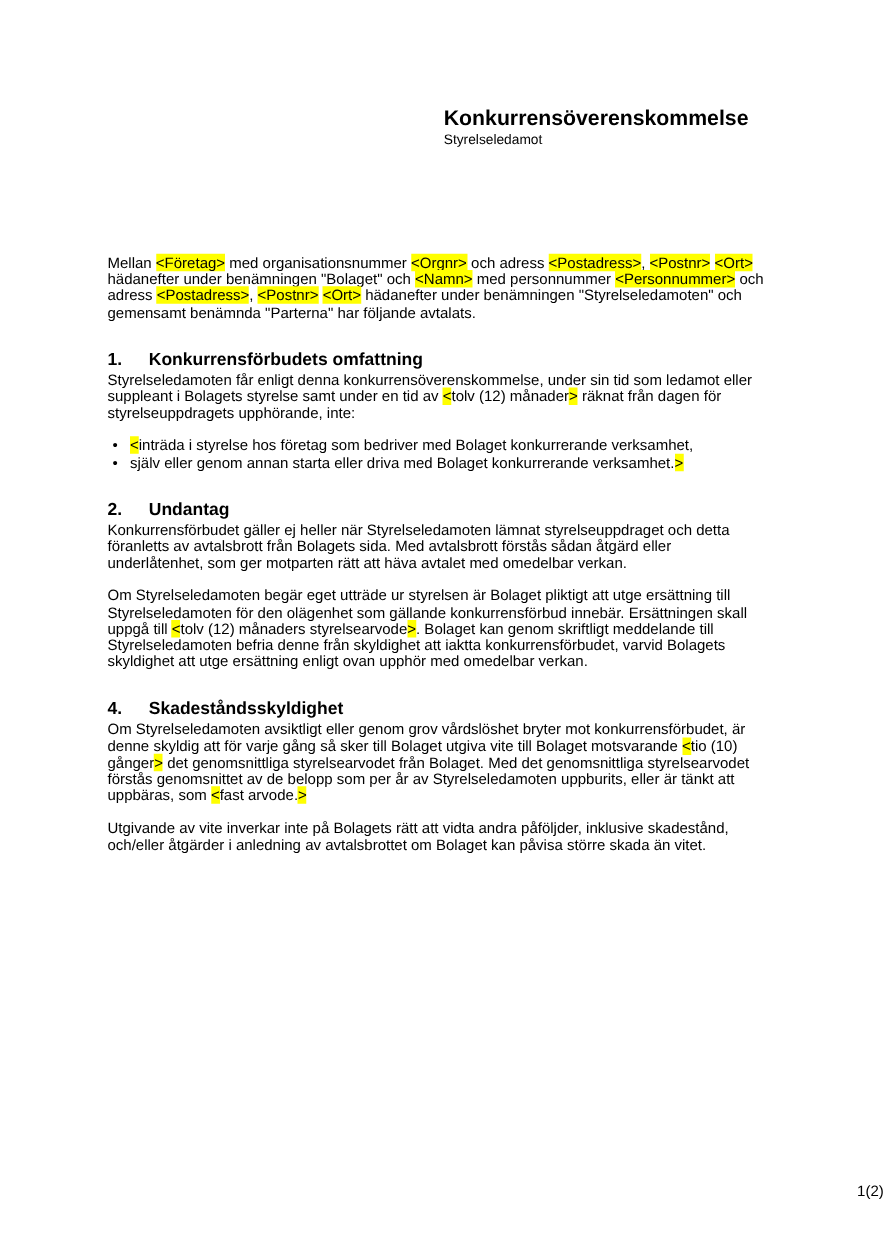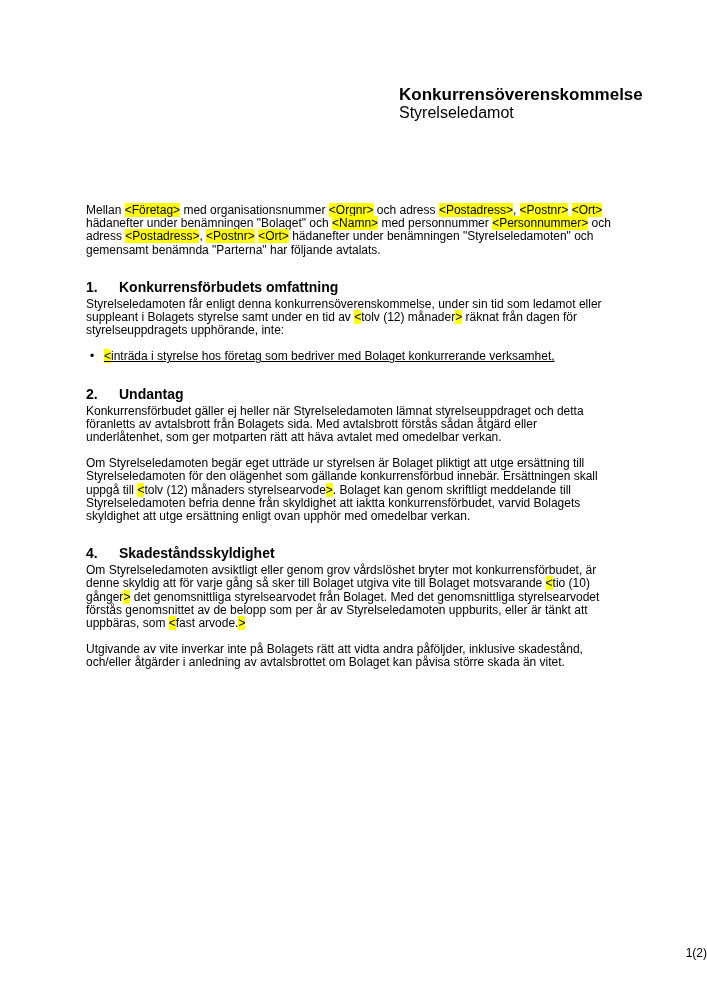"Konkurrensöverenskommelse" .doc-header { margin-left: 44px -> none }
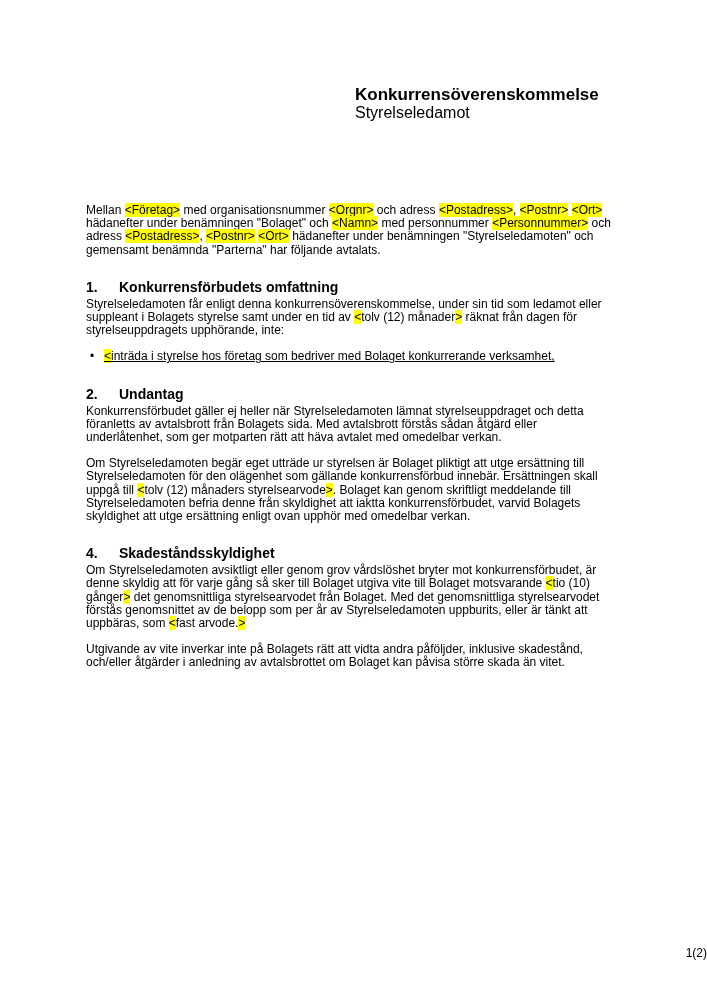"Styrelseledamot" .doc-subtitle { font-size: 16px -> 11px }
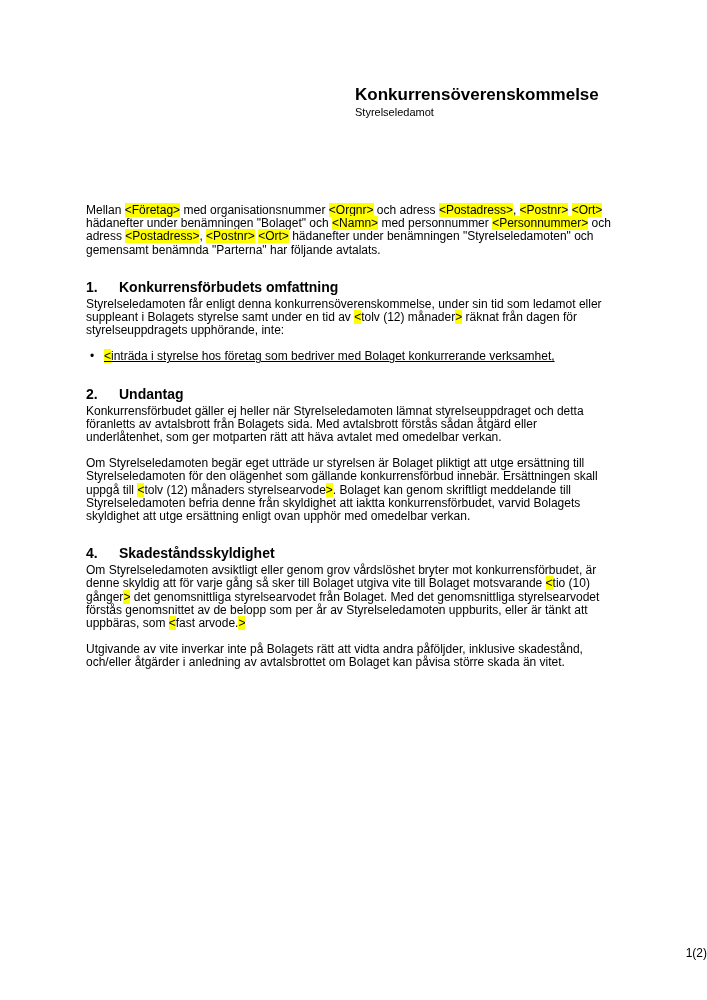"<inträda i styrelse hos företag" ul.bullet-list { text-decoration: underline -> none }
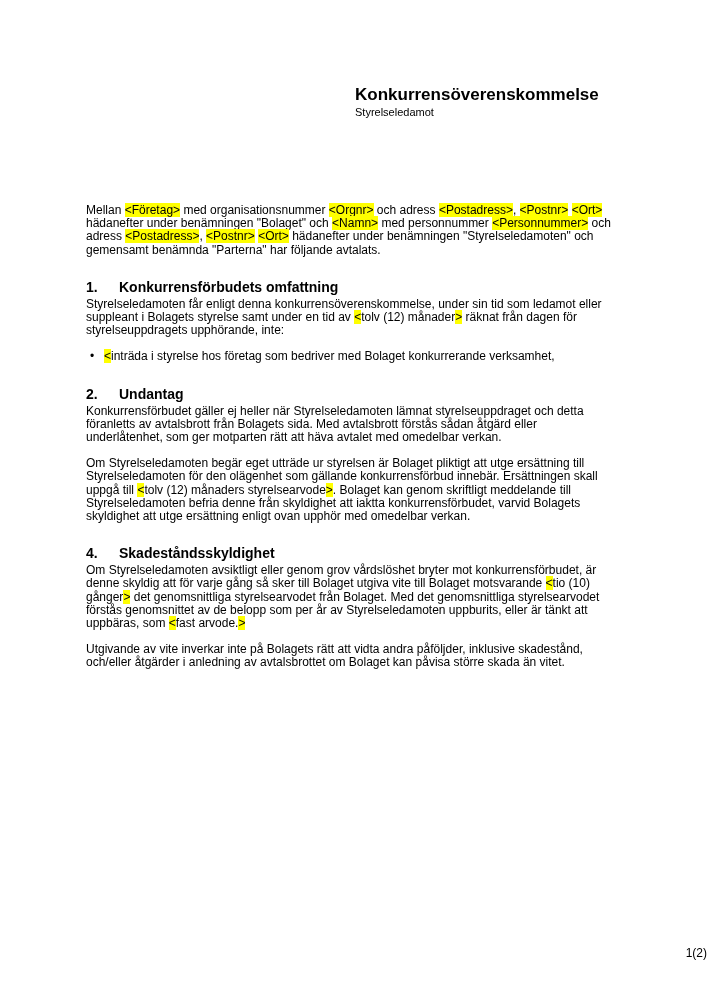"själv eller genom annan starta" li { html: none -> <li>själv eller genom annan starta eller driva med Bolaget konkurrerande verksamhet.<span>&gt;</span></li> }
